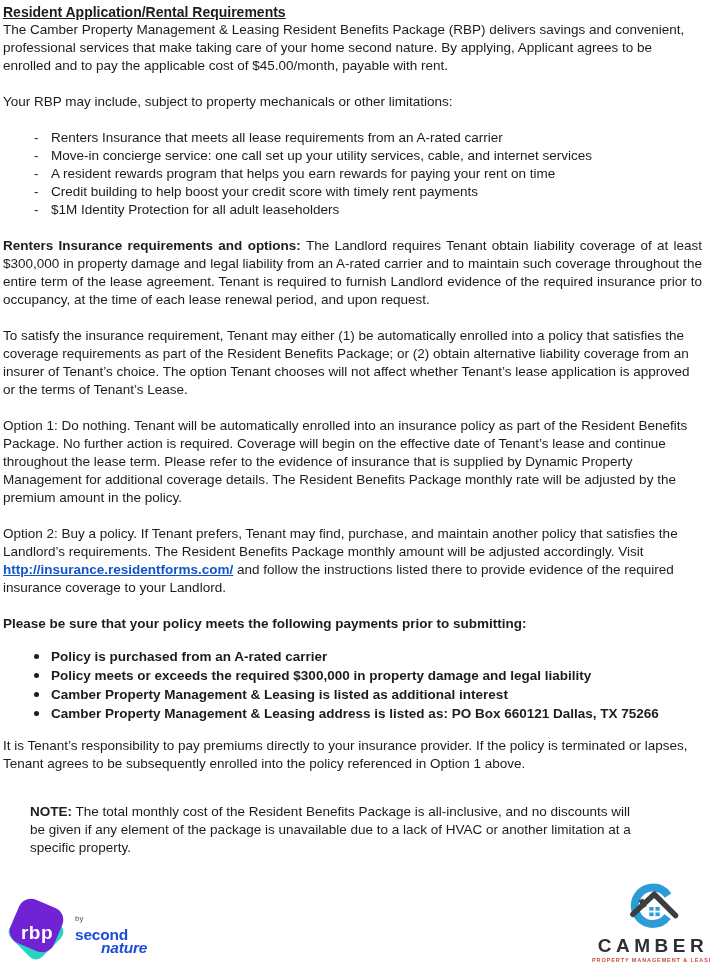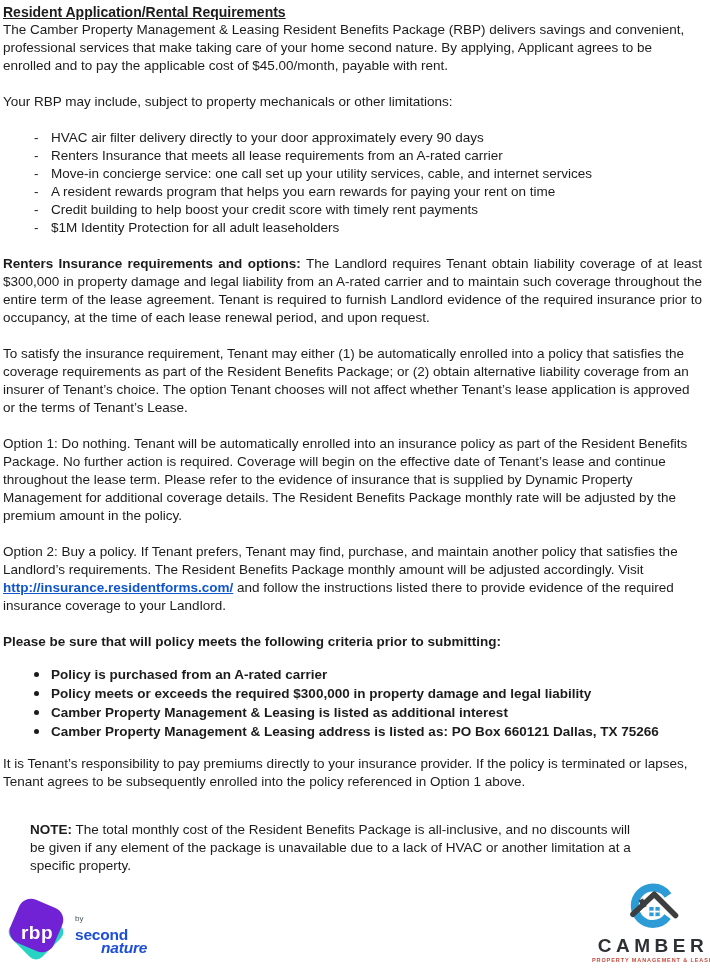"HVAC air filter delivery directly" li { html: <li><span>HVAC air filter delivery directly to your door approximately every 90 days</span></li> -> none }
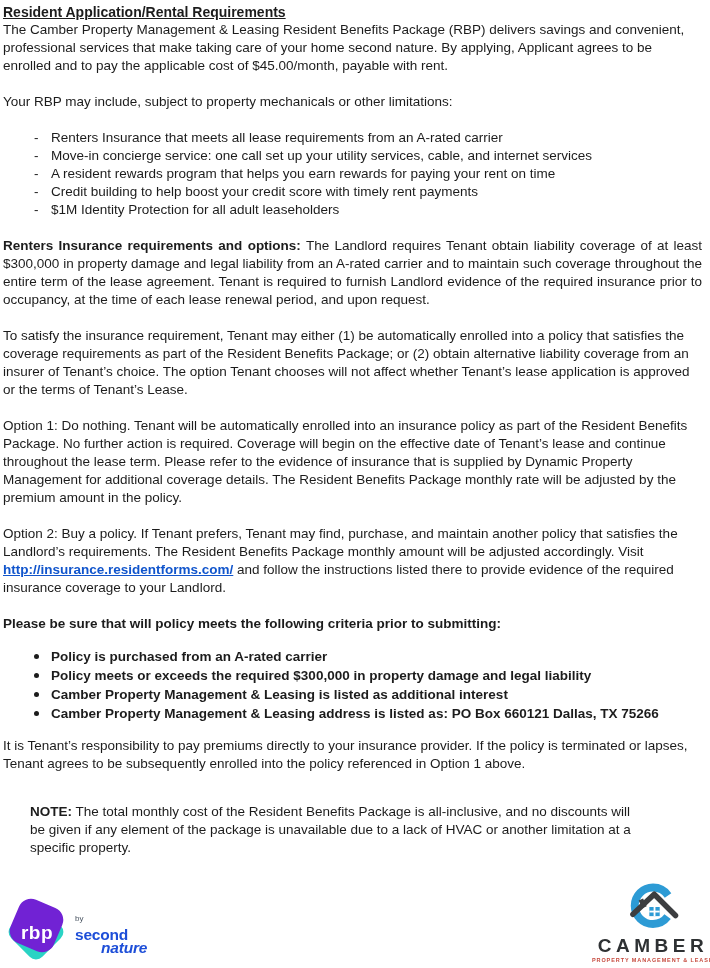"Please be sure that will" b { text: will policy meets the following criteria -> your policy meets the following payments }
